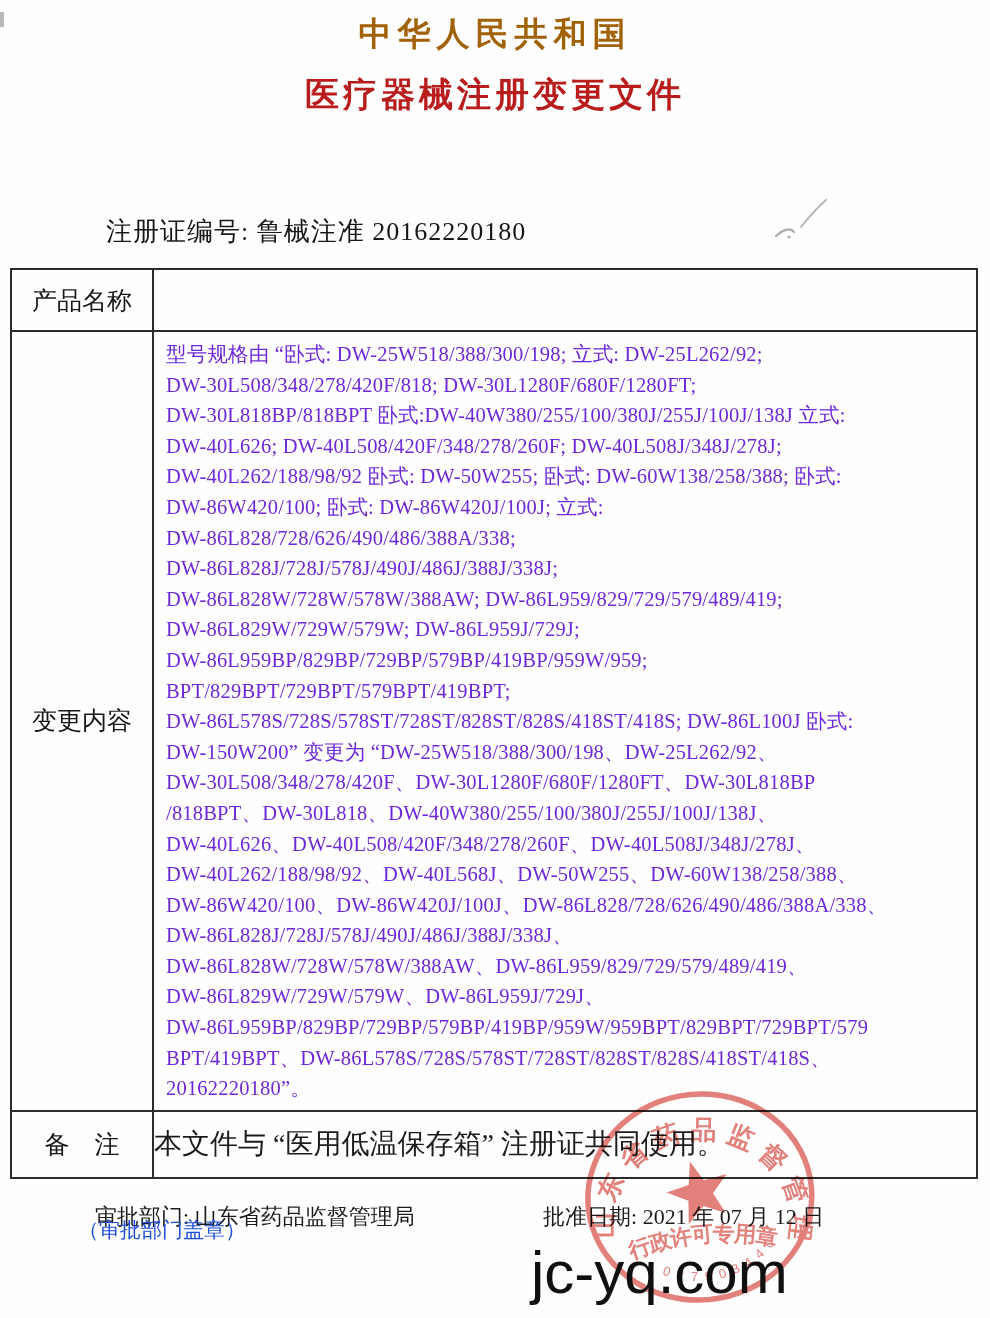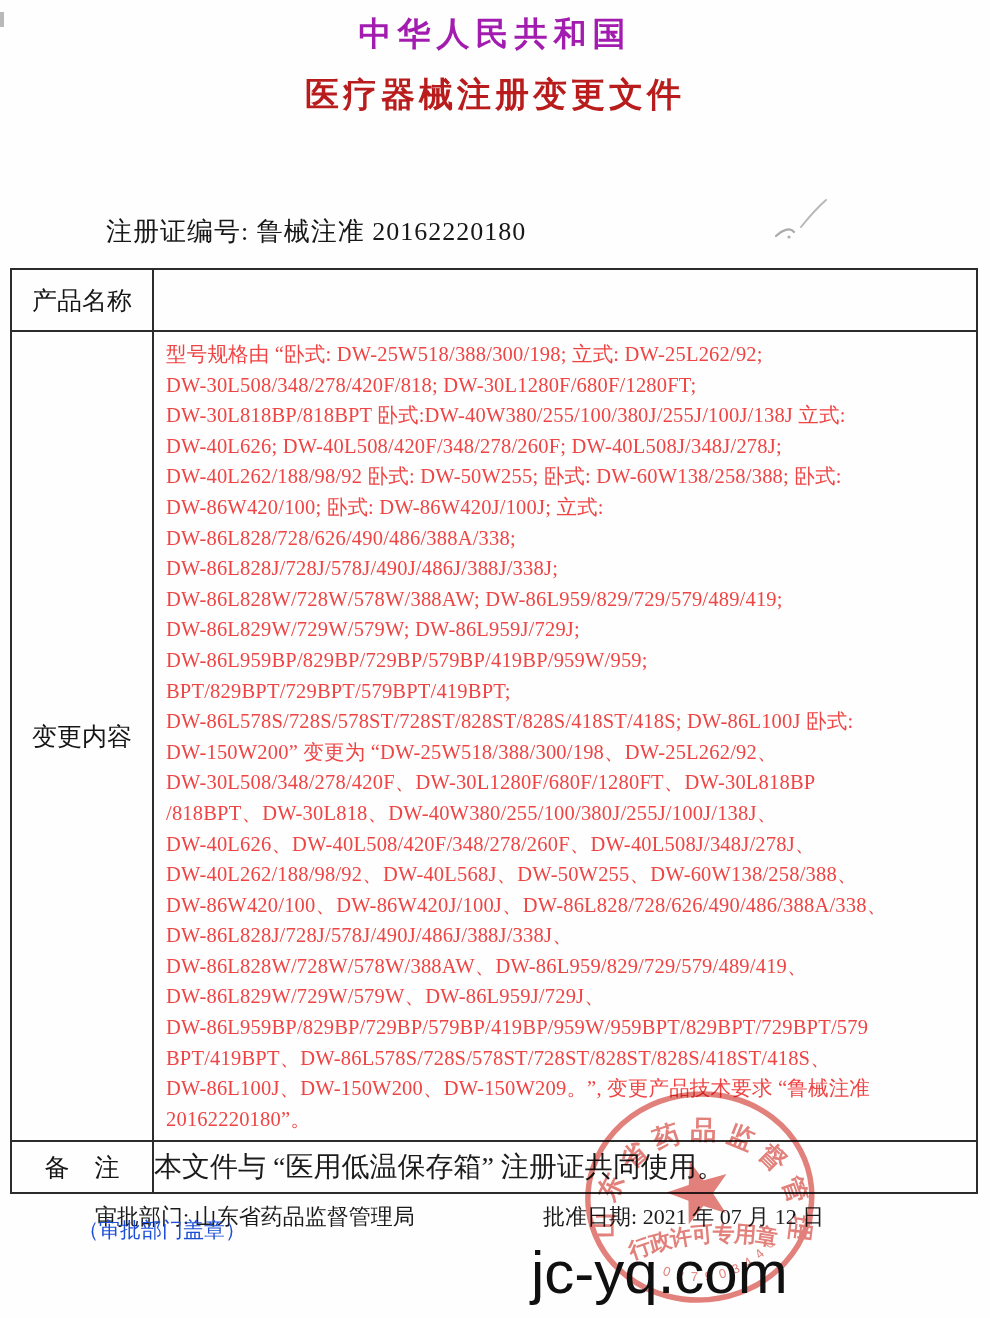"中华人民共和国" .title-line1 { color: #a21caf -> #a16207 }
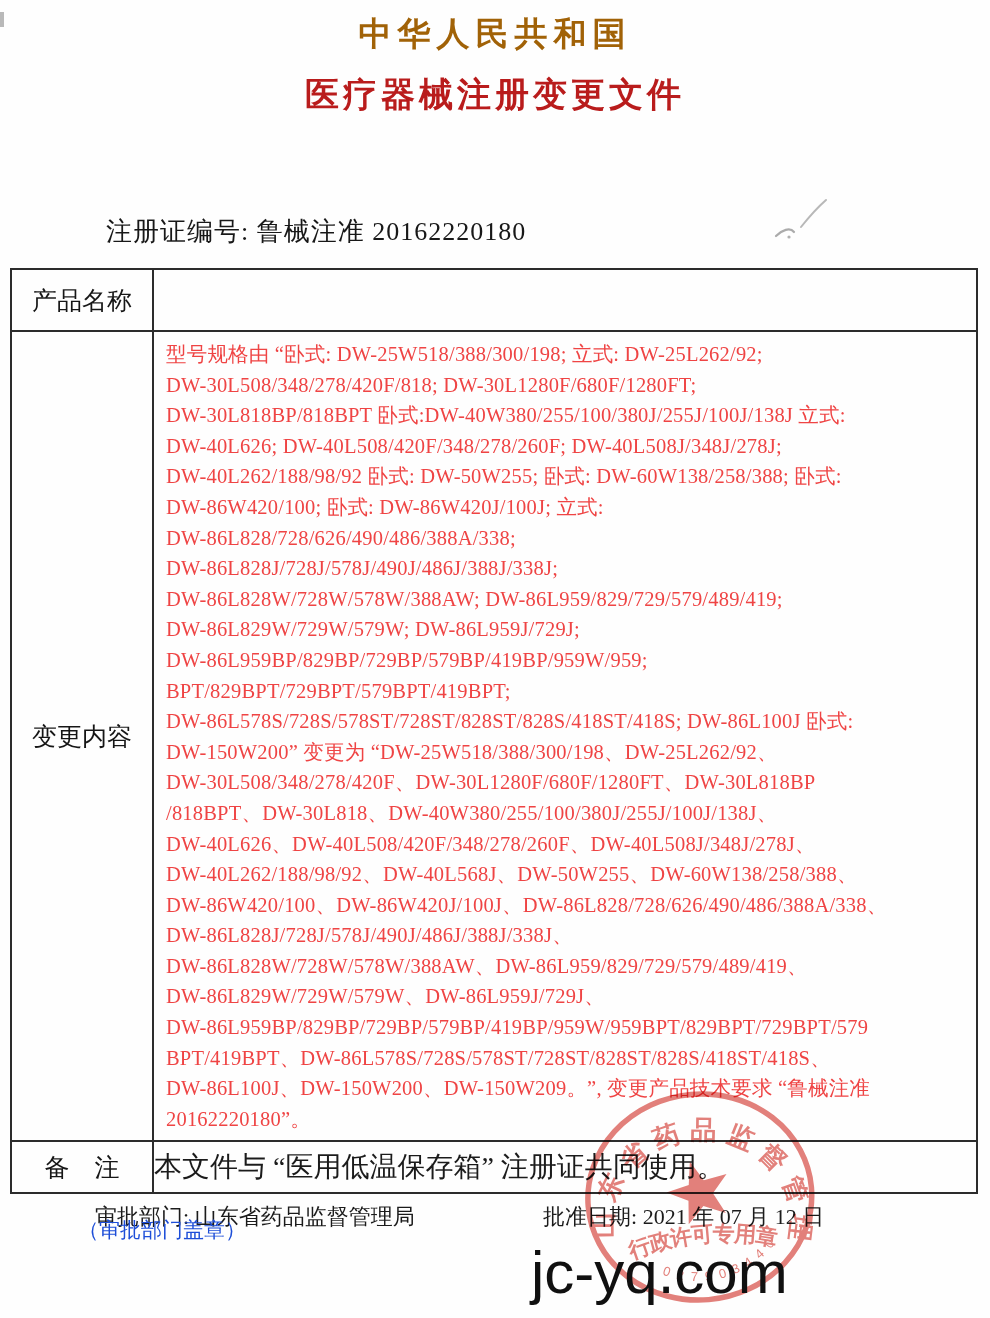"型号规格由 “卧式: DW-25W518/388/300/198; 立式:" .content-line { color: #ef4444 -> #6d28d9 }
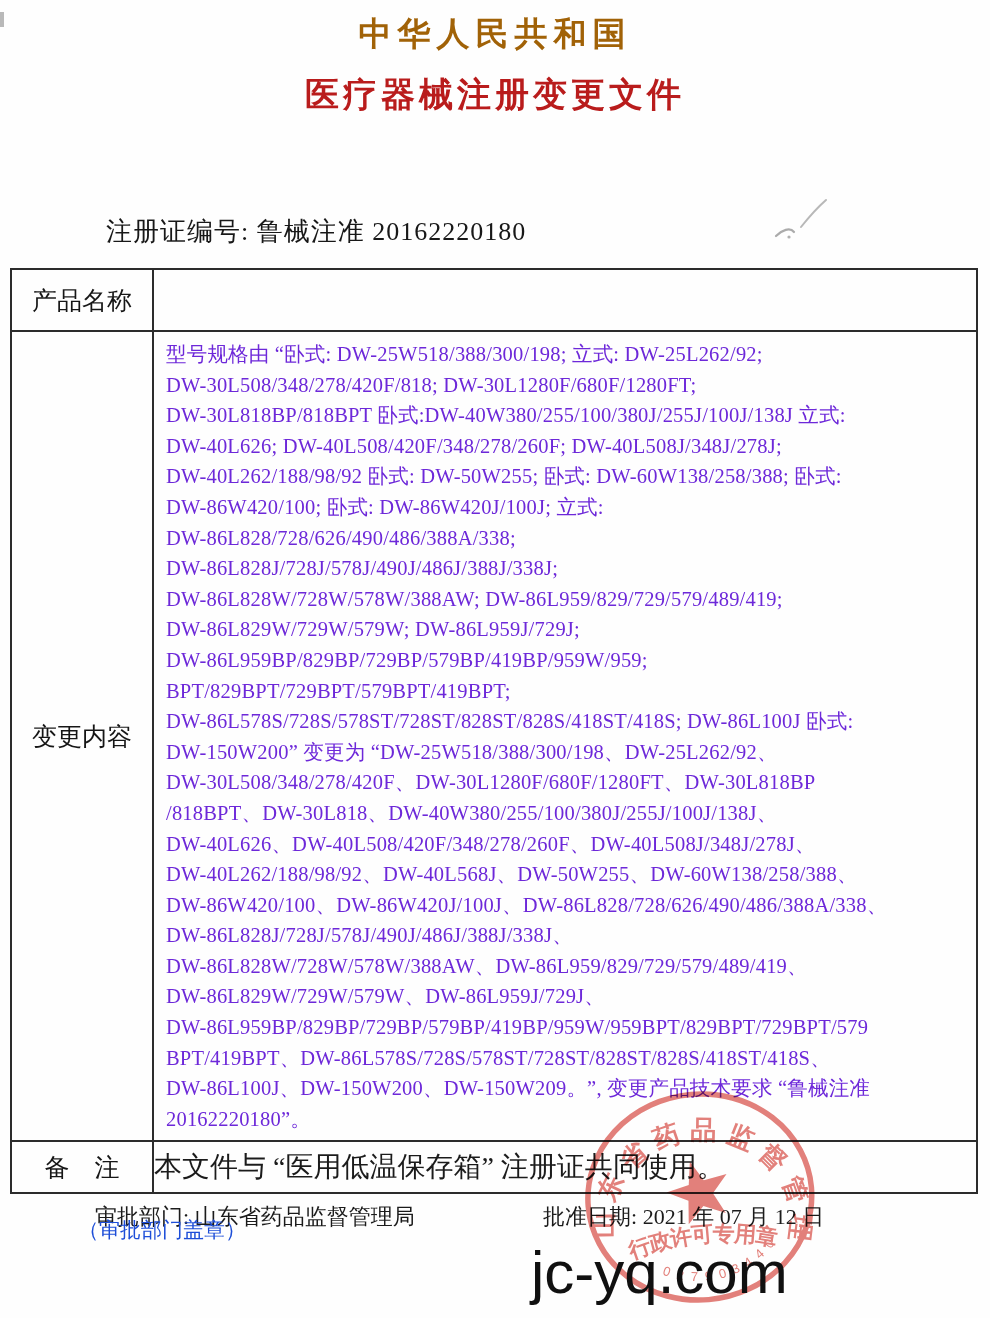"DW-86L100J、DW-150W200、DW-150W209。”," div.content-line { html: <div>DW-86L100J、DW-150W200、DW-150W209。”, 变更产品技术要求 “鲁械注准</div> -> none }
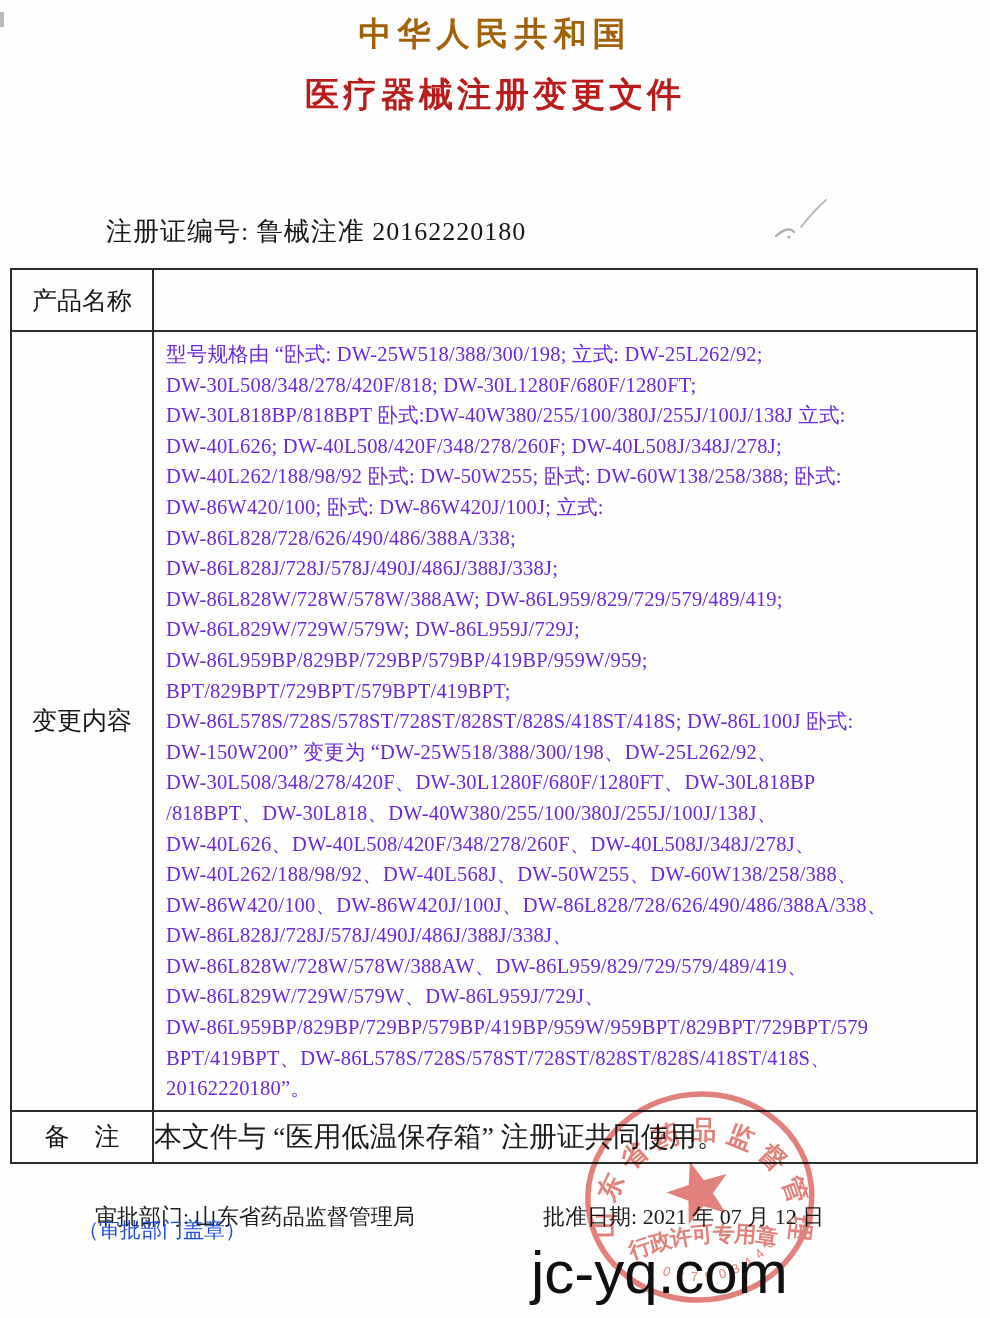"备 注" .row-remark { height: 52px -> 67px }
